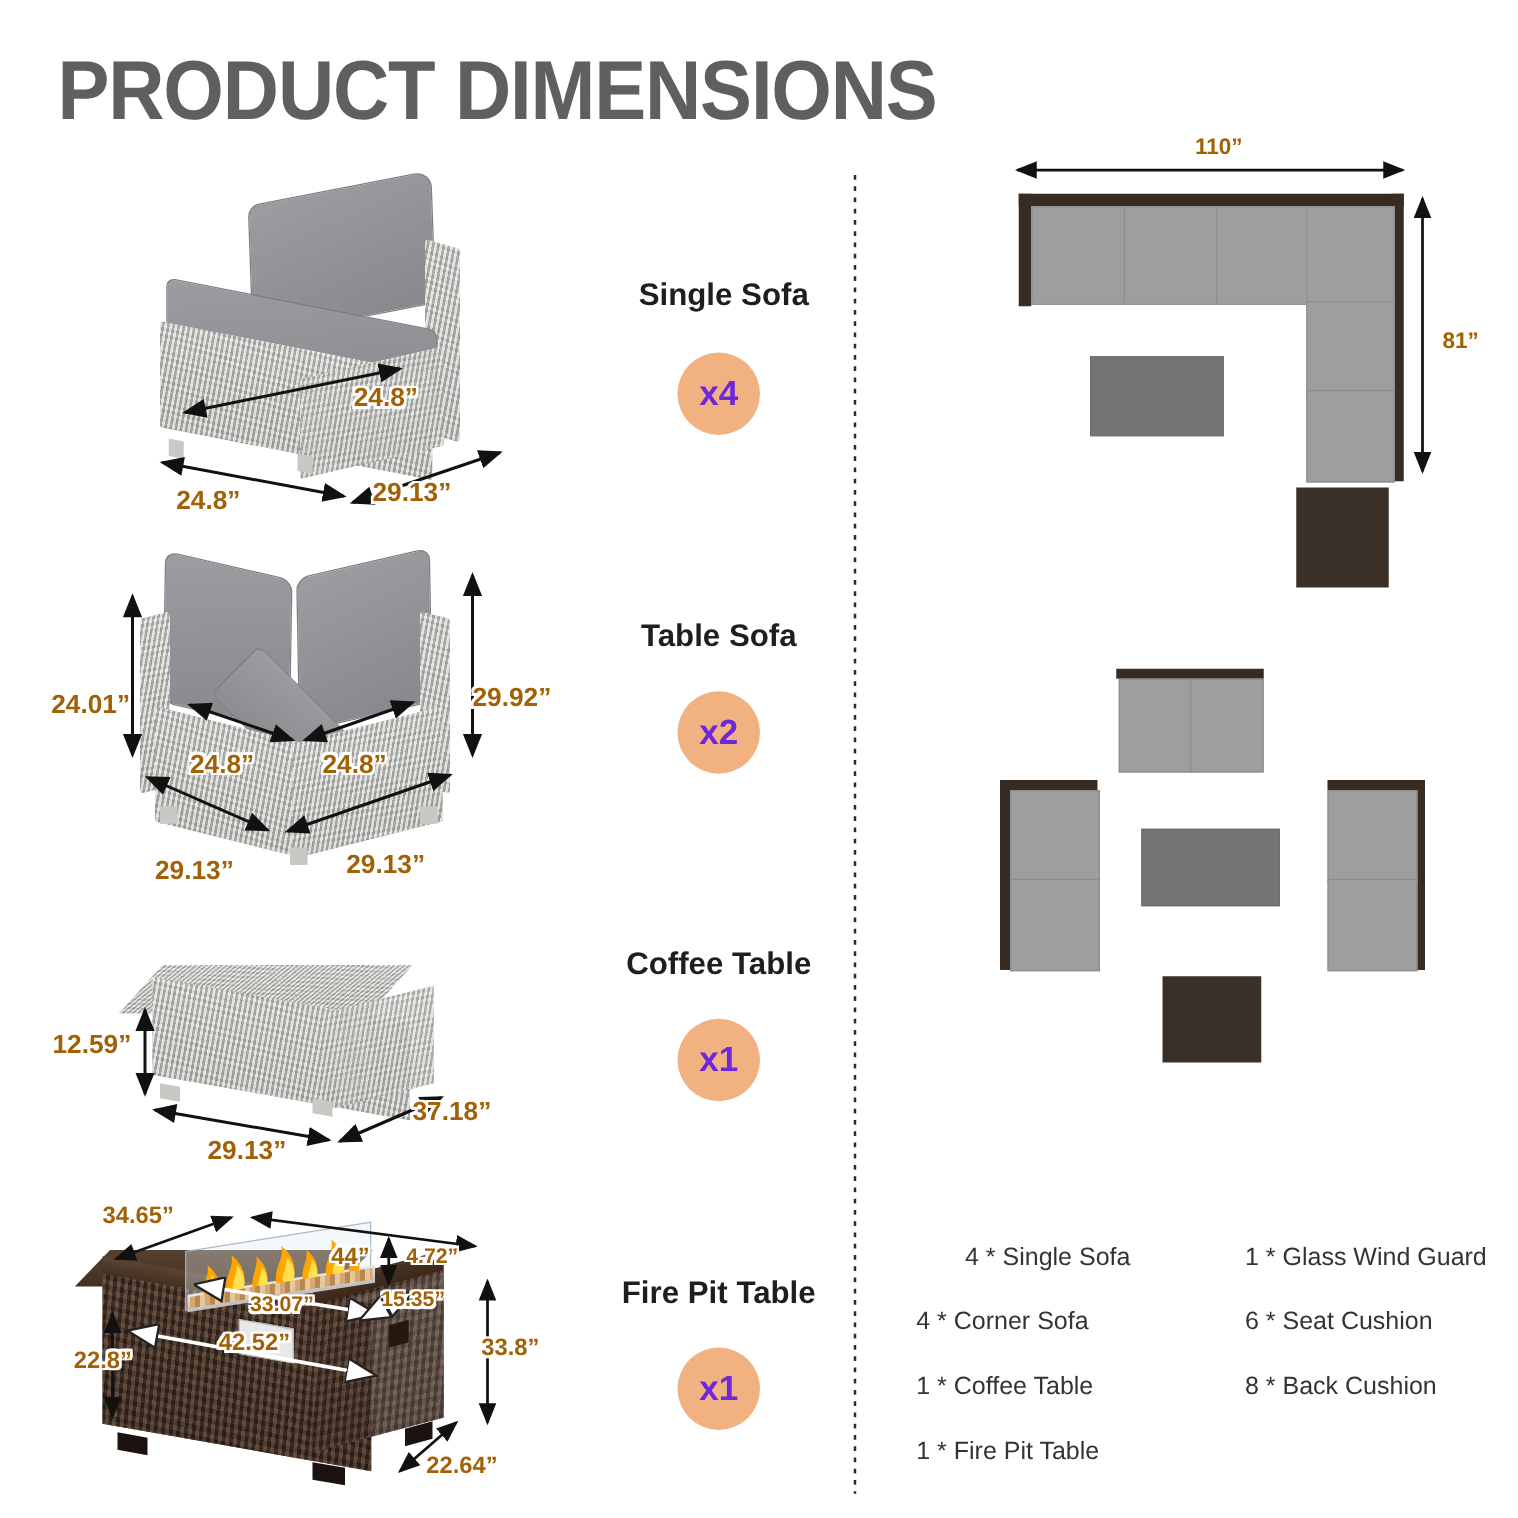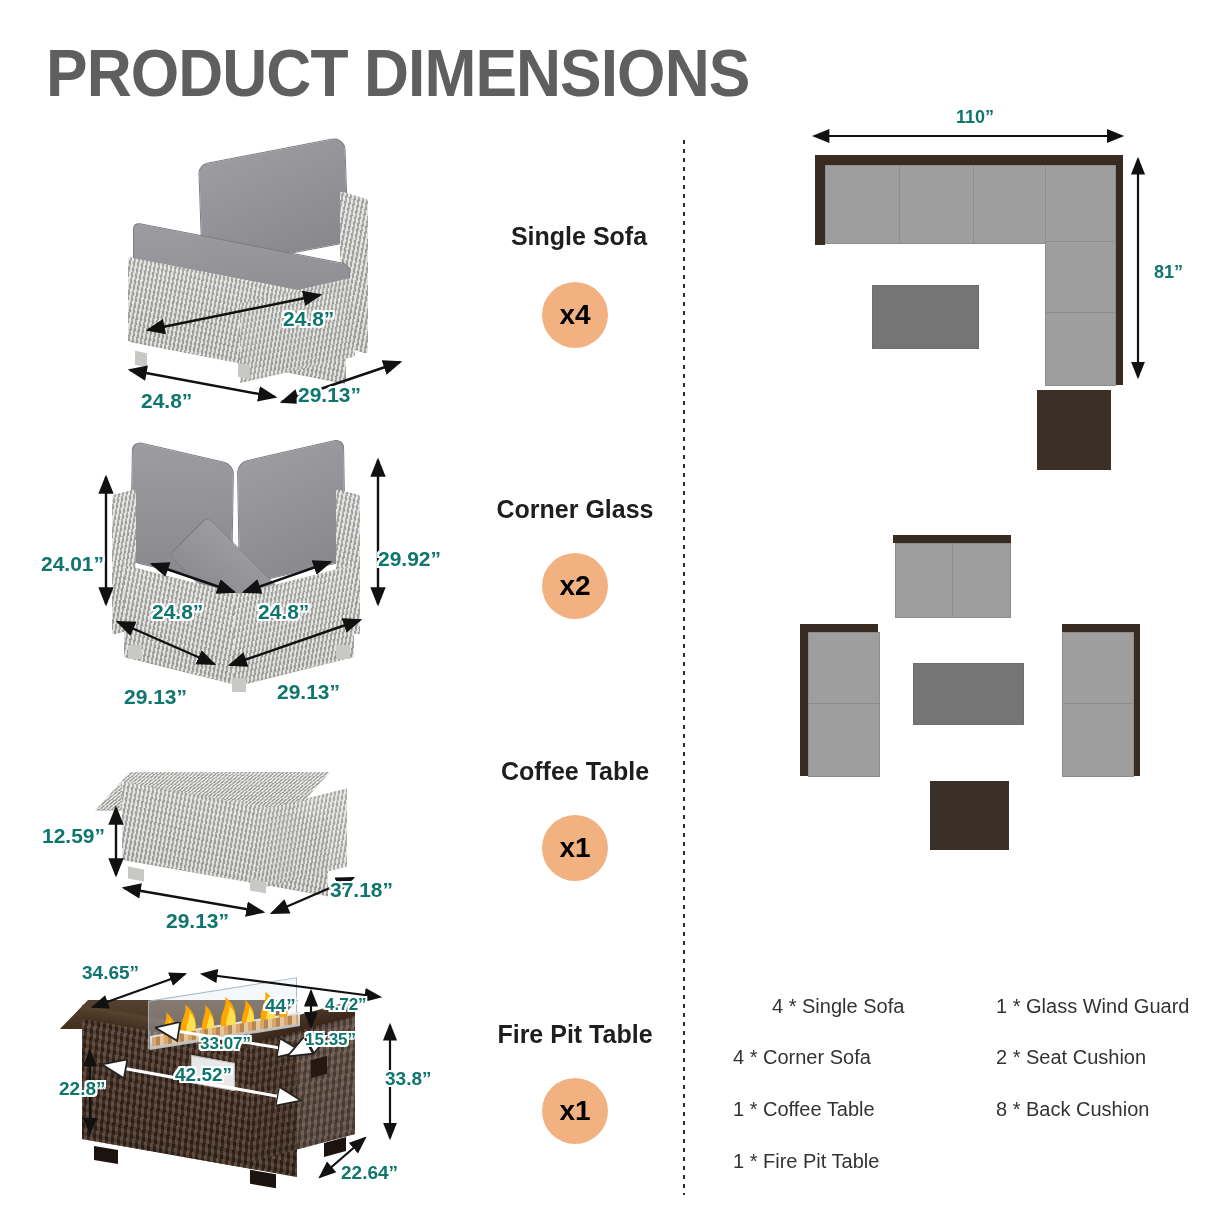"110”" .dim { color: #0f766e -> #a16207 }
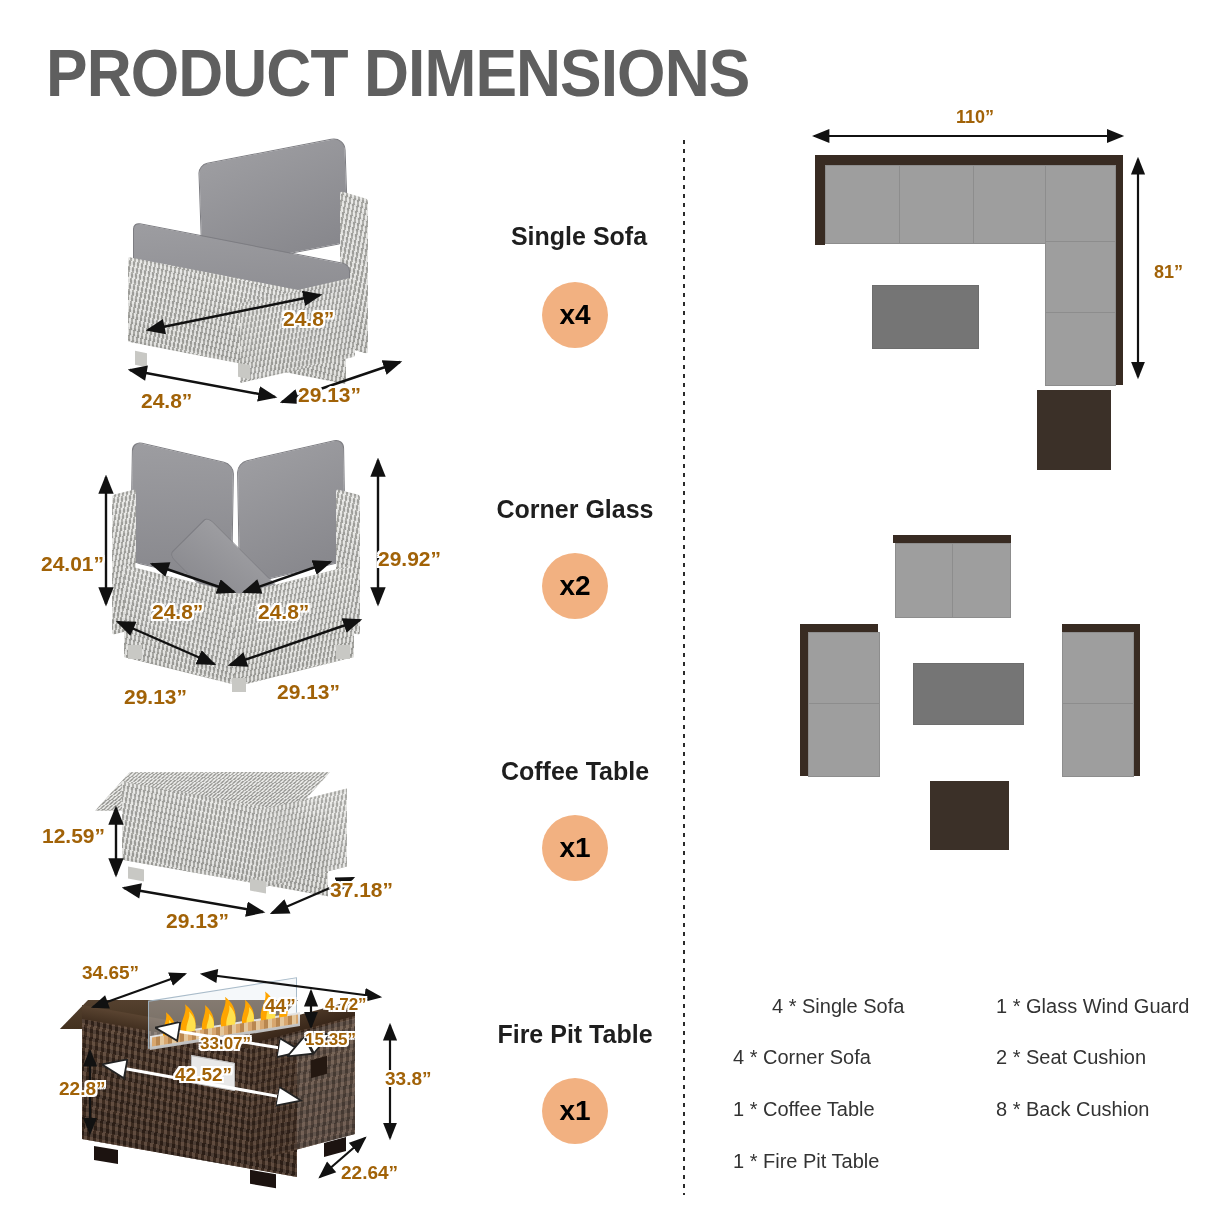"x4" .badge { color: #000000 -> #6d28d9 }
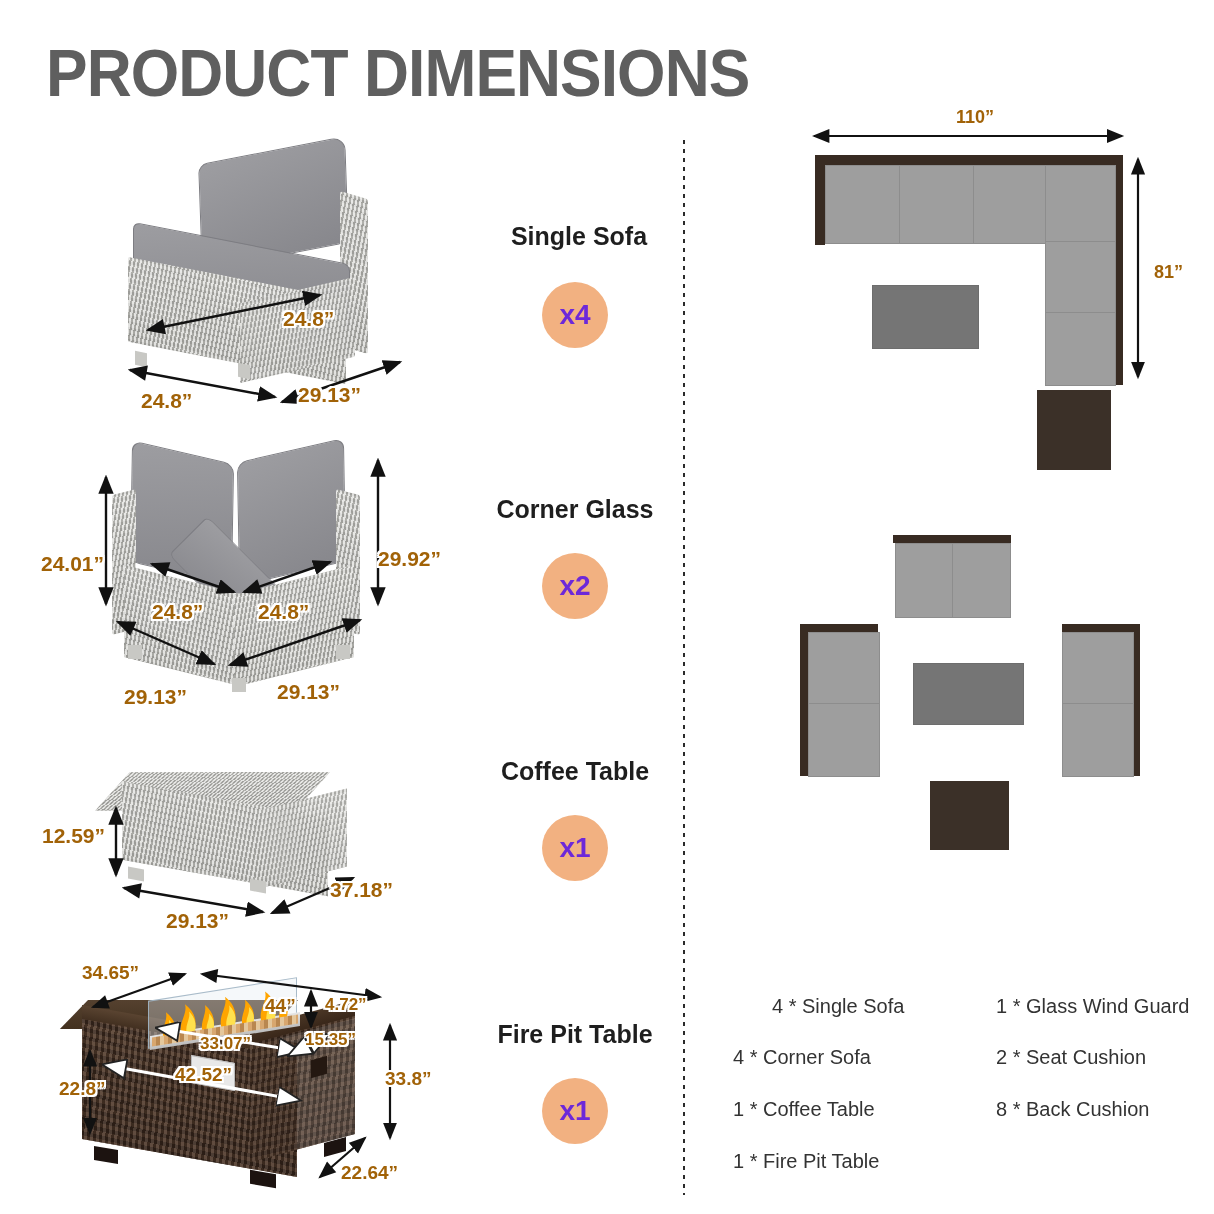"Corner Glass" div.mid-label { text: Corner Glass -> Table Sofa }
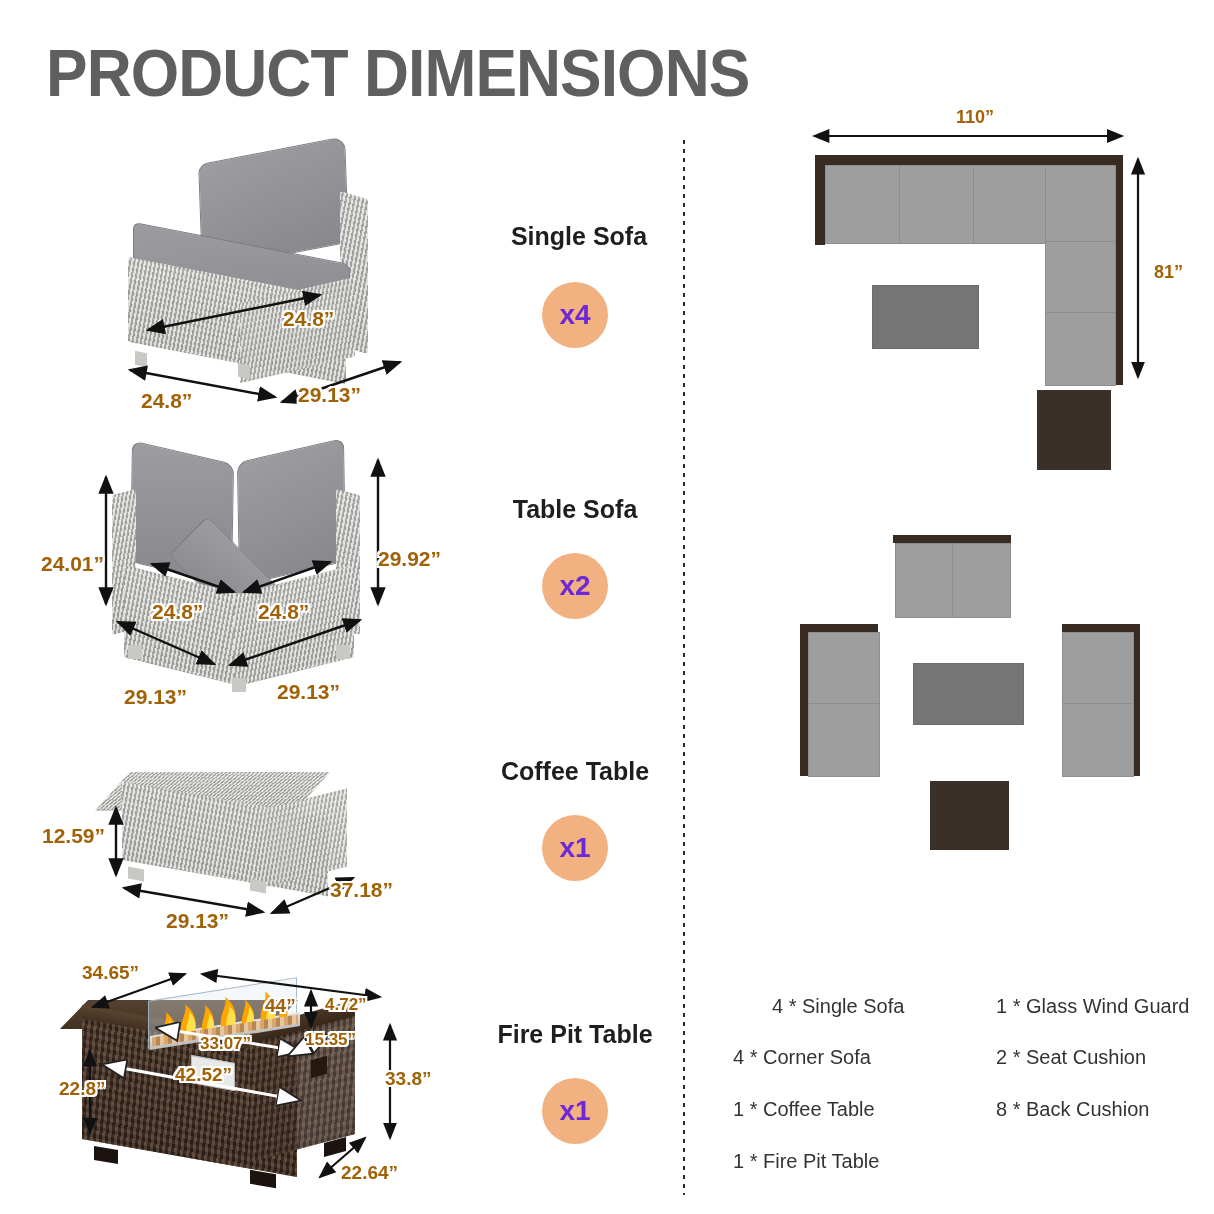"2 * Seat Cushion" div.set-item { text: 2 -> 6 }
